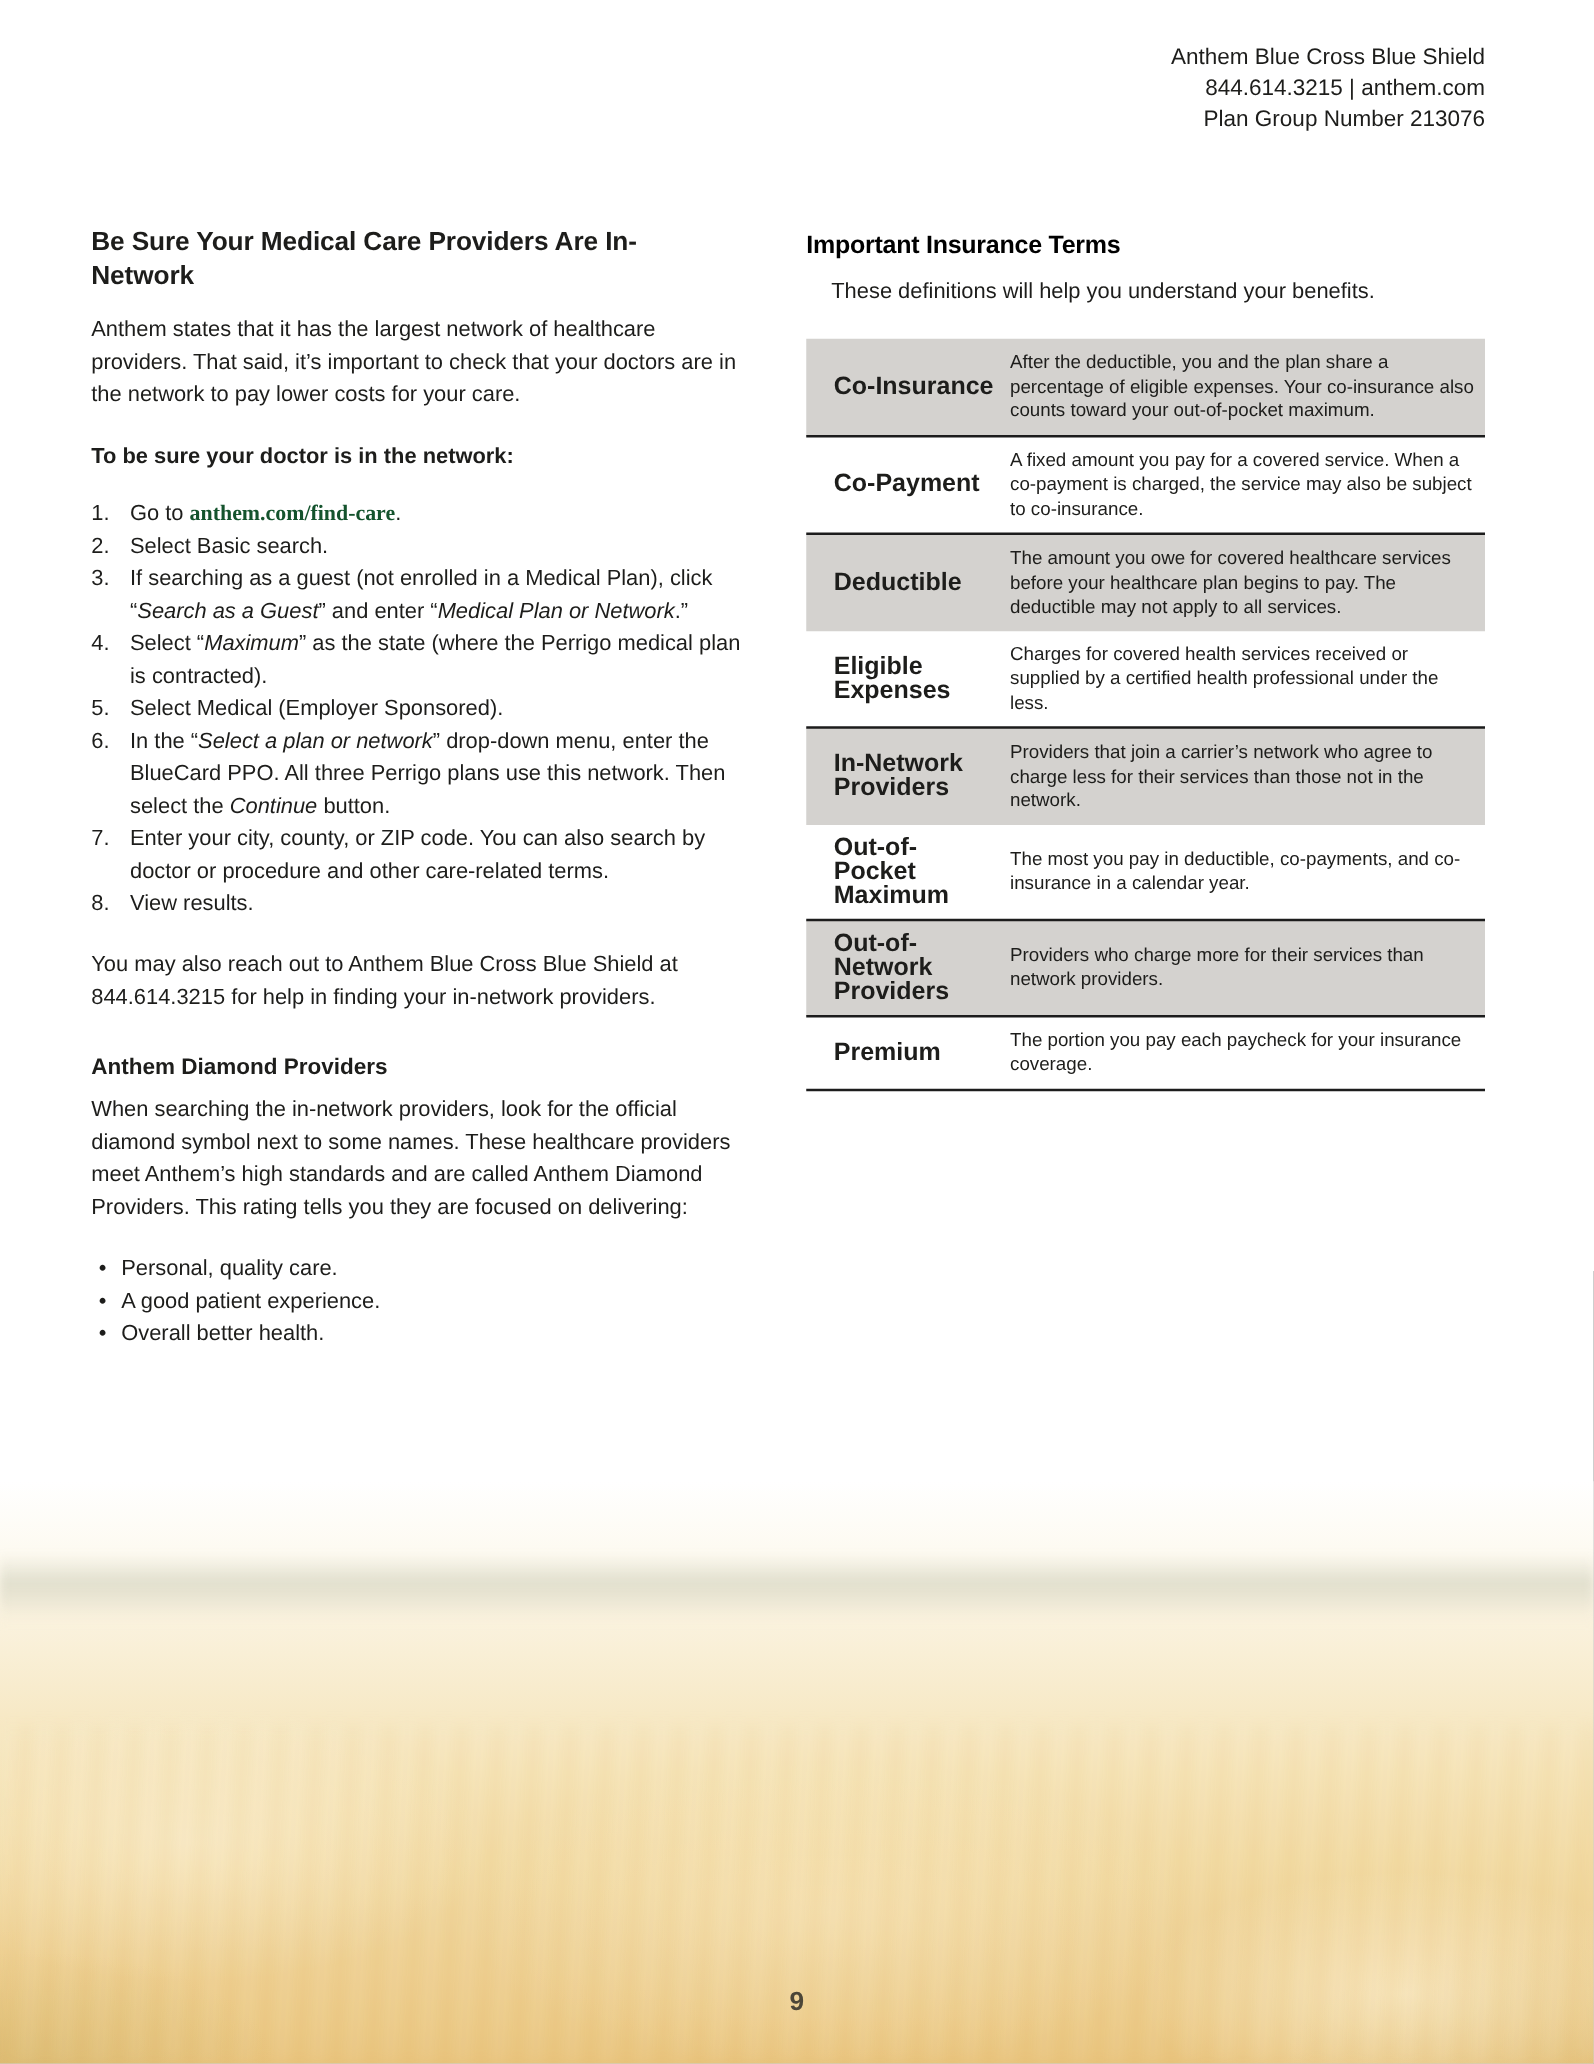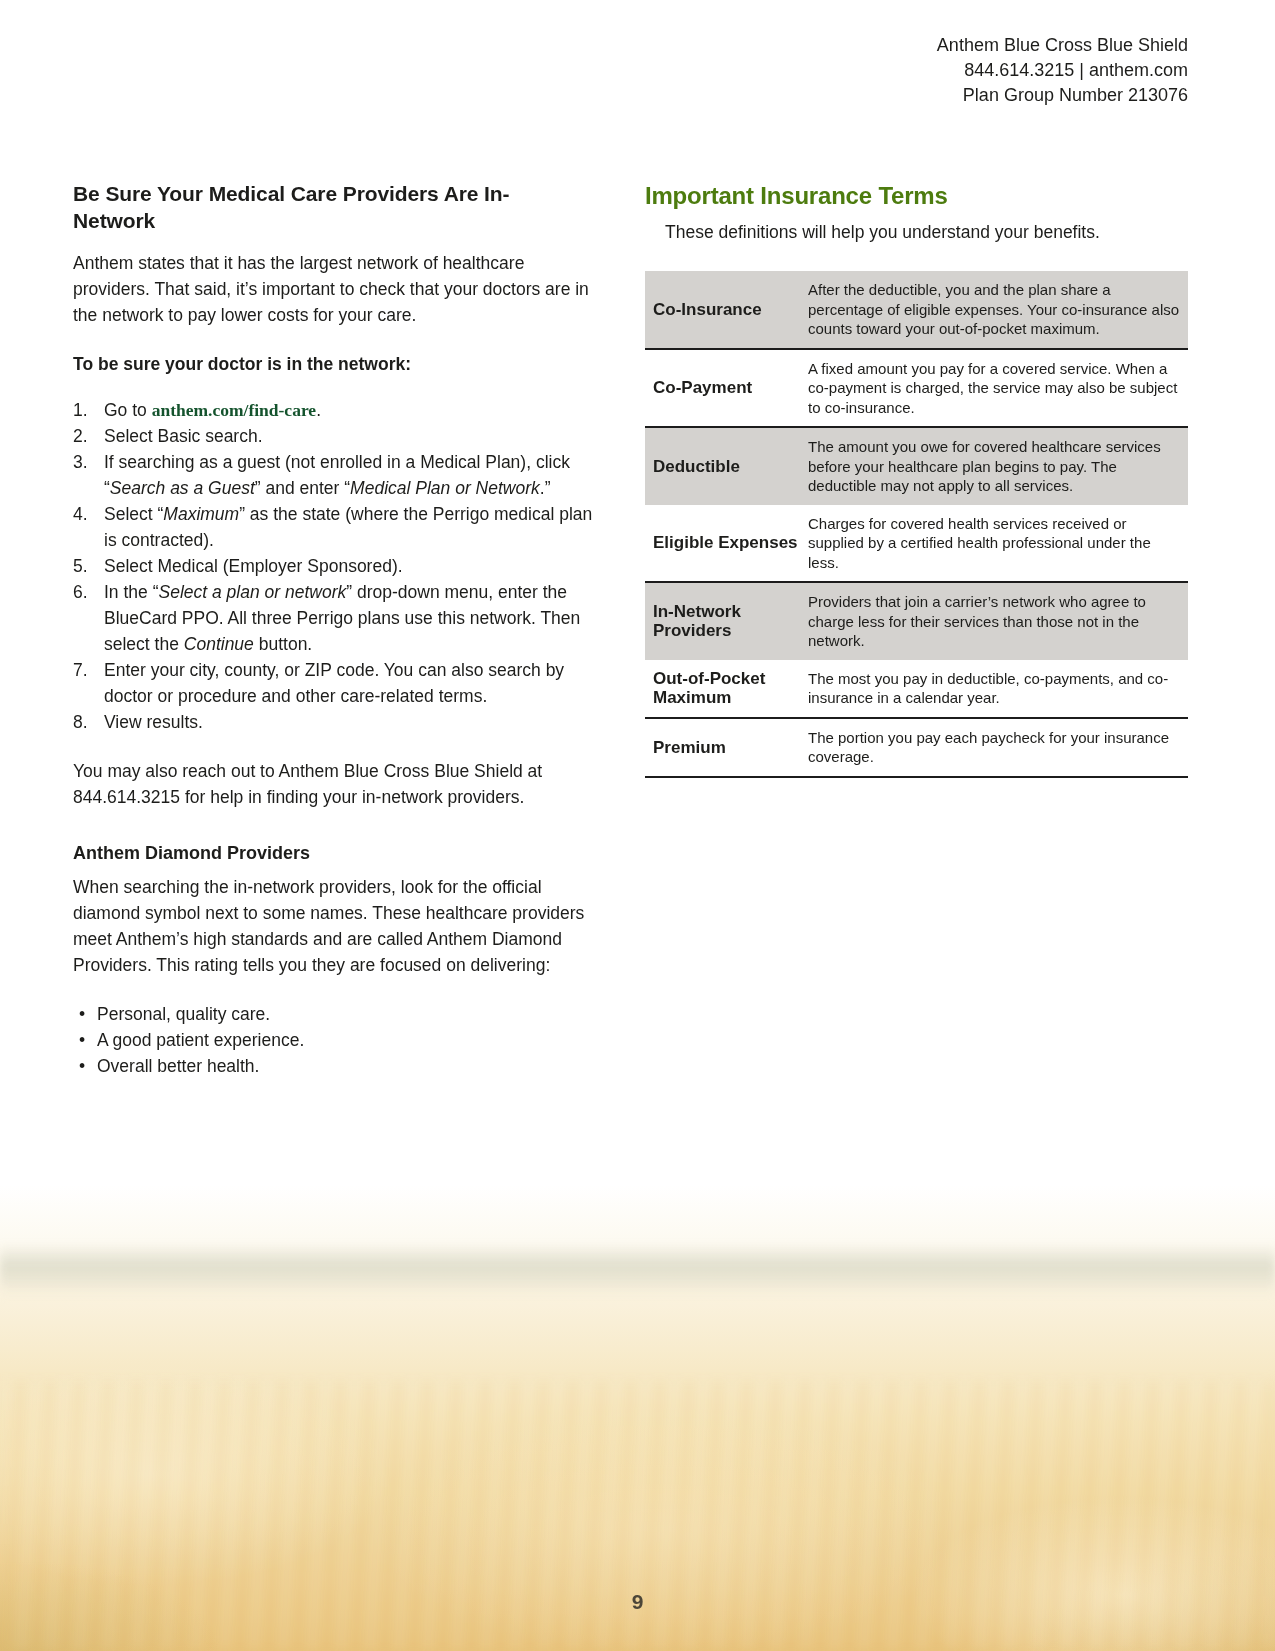"Important Insurance Terms" .col-right h1 { color: #4d7c0f -> #000000; font-size: 24px -> 20px }
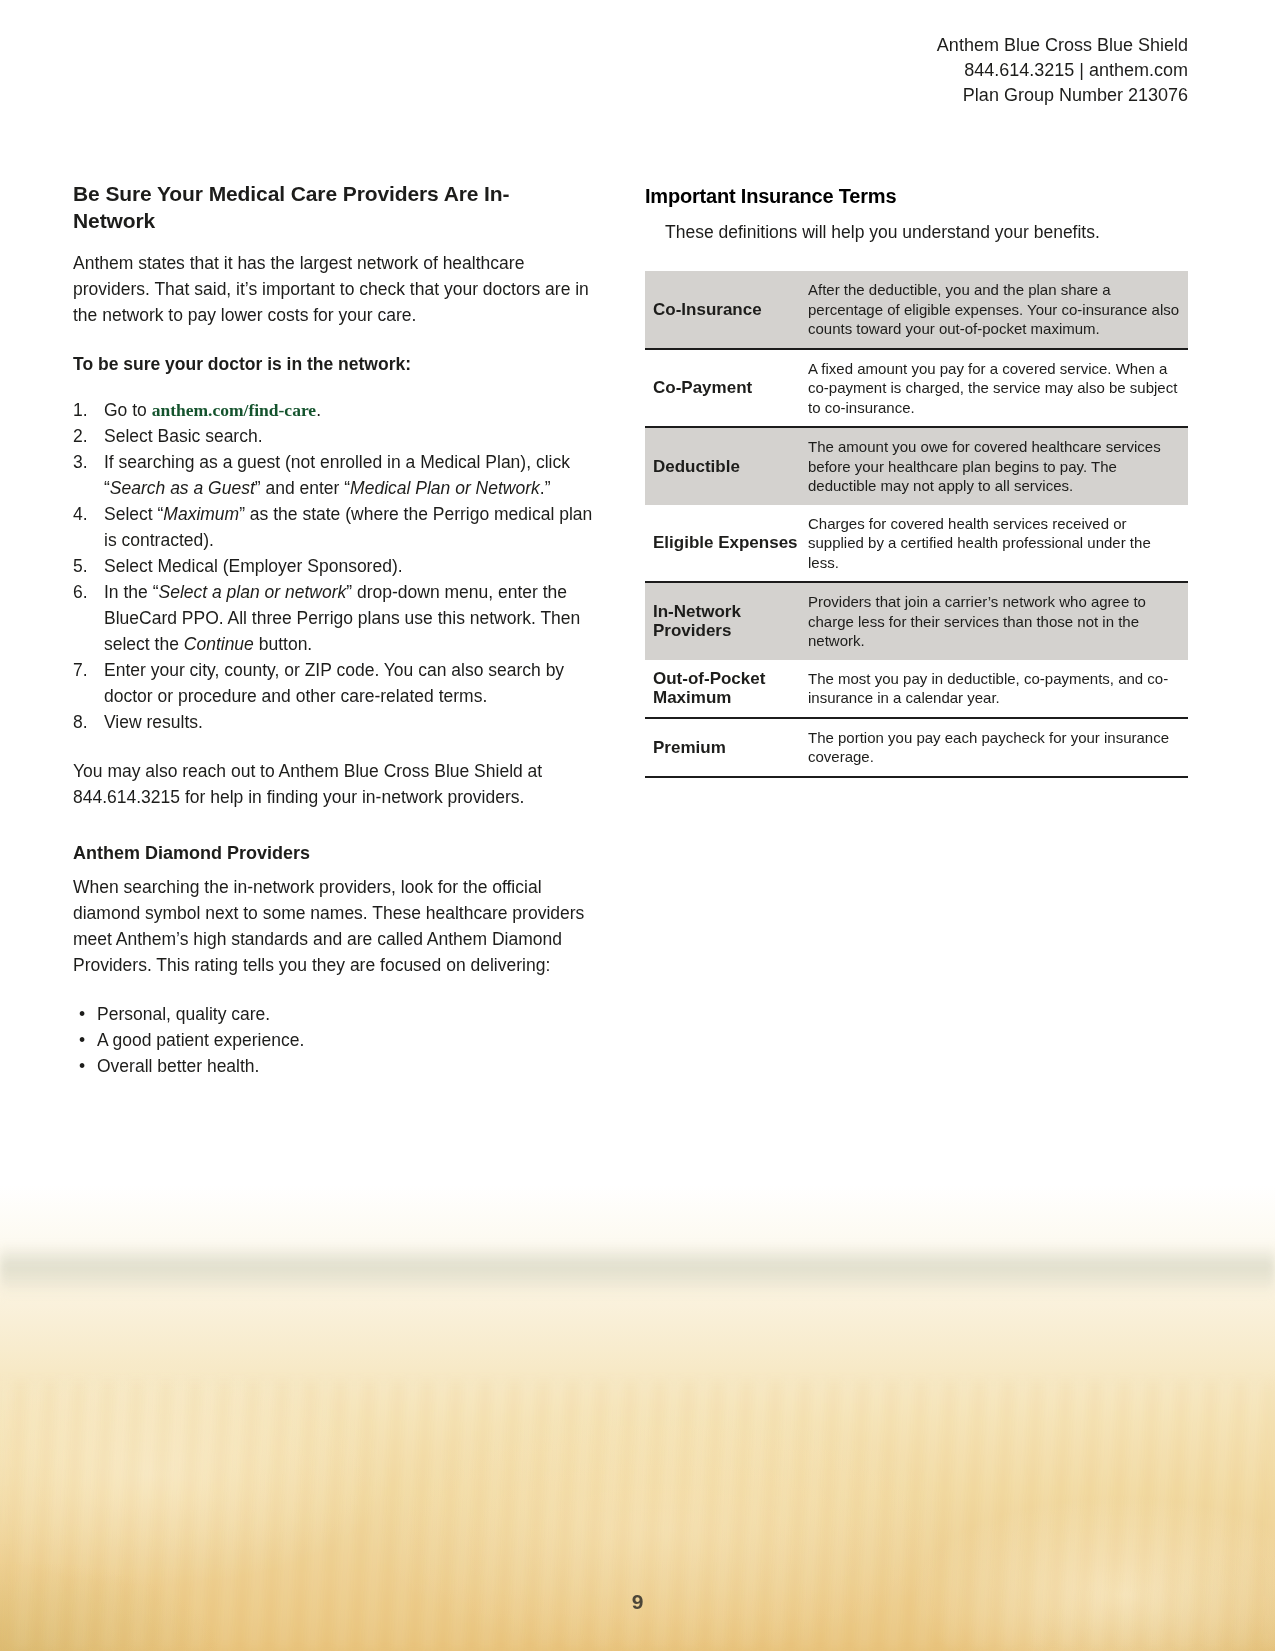"Co-Insurance" table.terms td.term { font-size: 17px -> 20px; padding-left: 8px -> 22px }
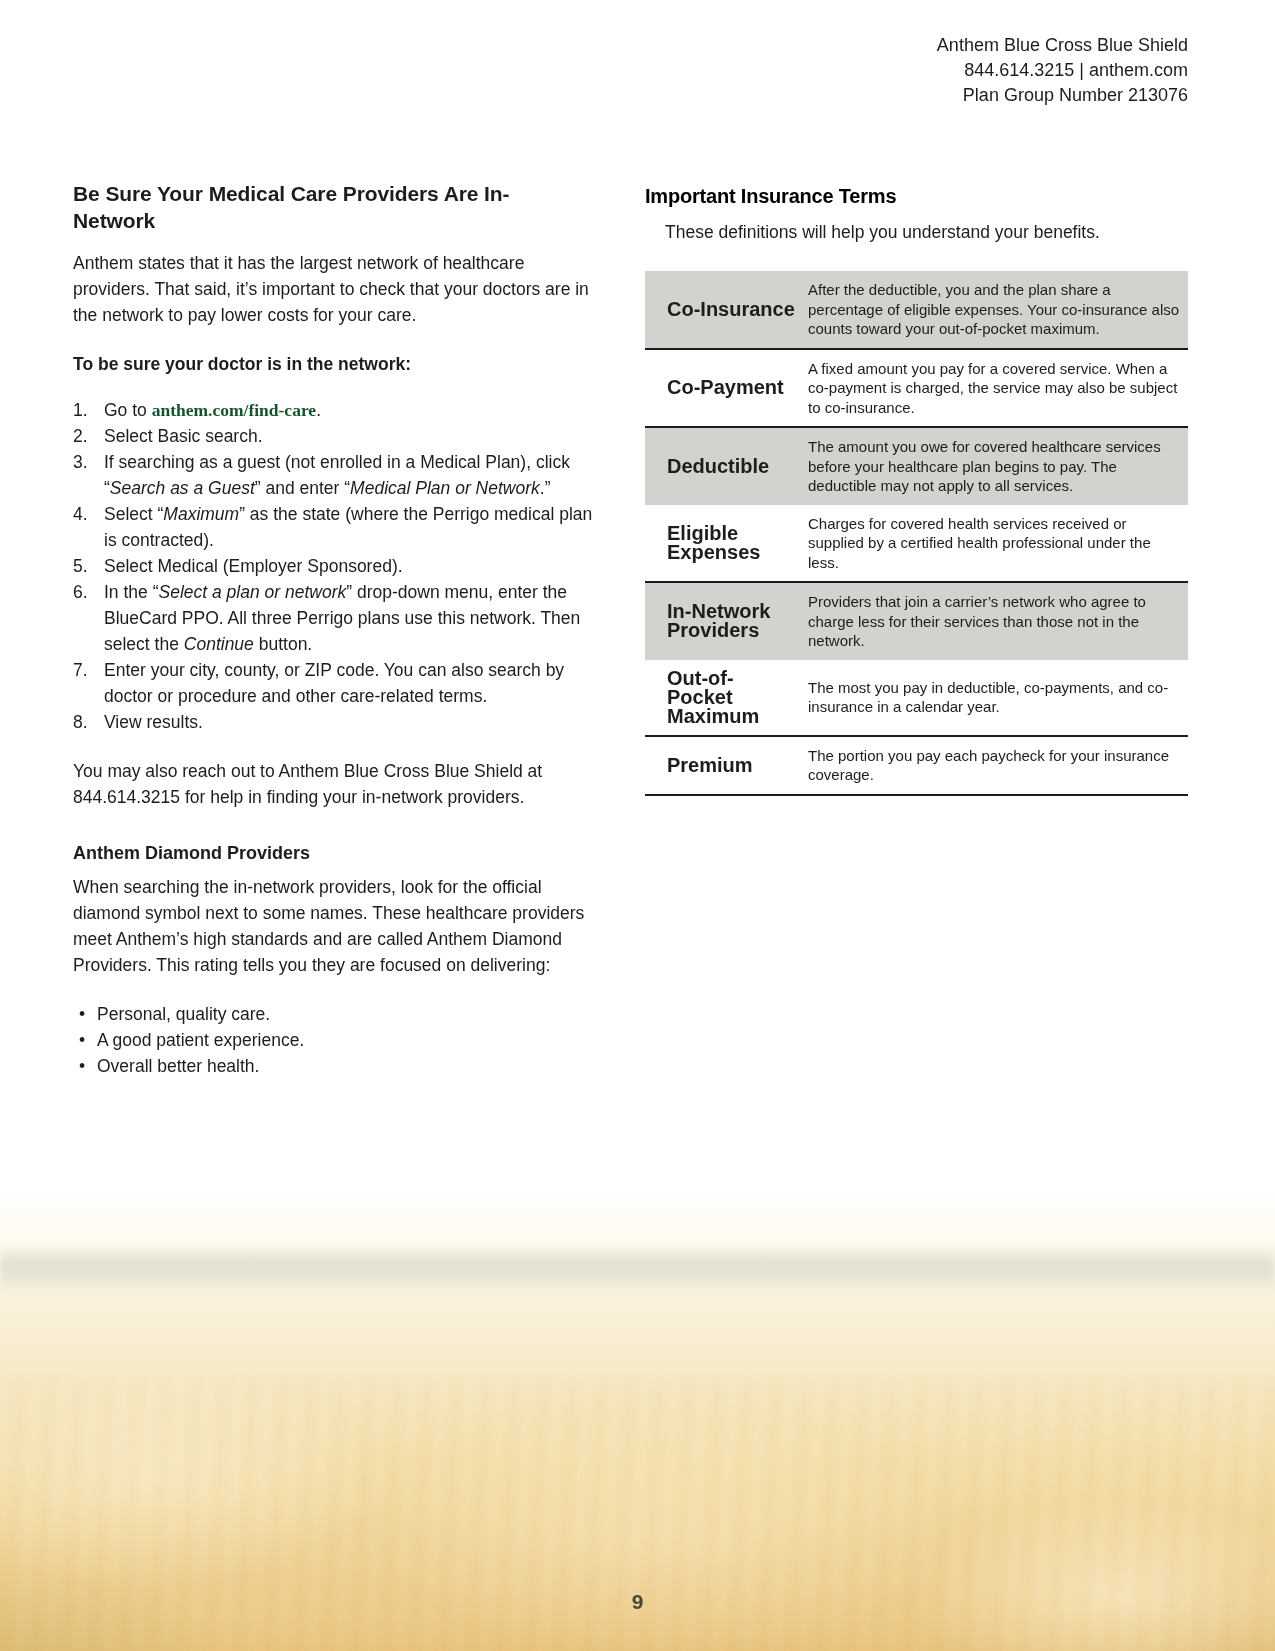"Out-of-Network Providers" tr.shaded { html: none -> <tr> <td>Out-of-Network Providers</td> <td>Providers who charge more for their services than network providers.</td> </tr> }
